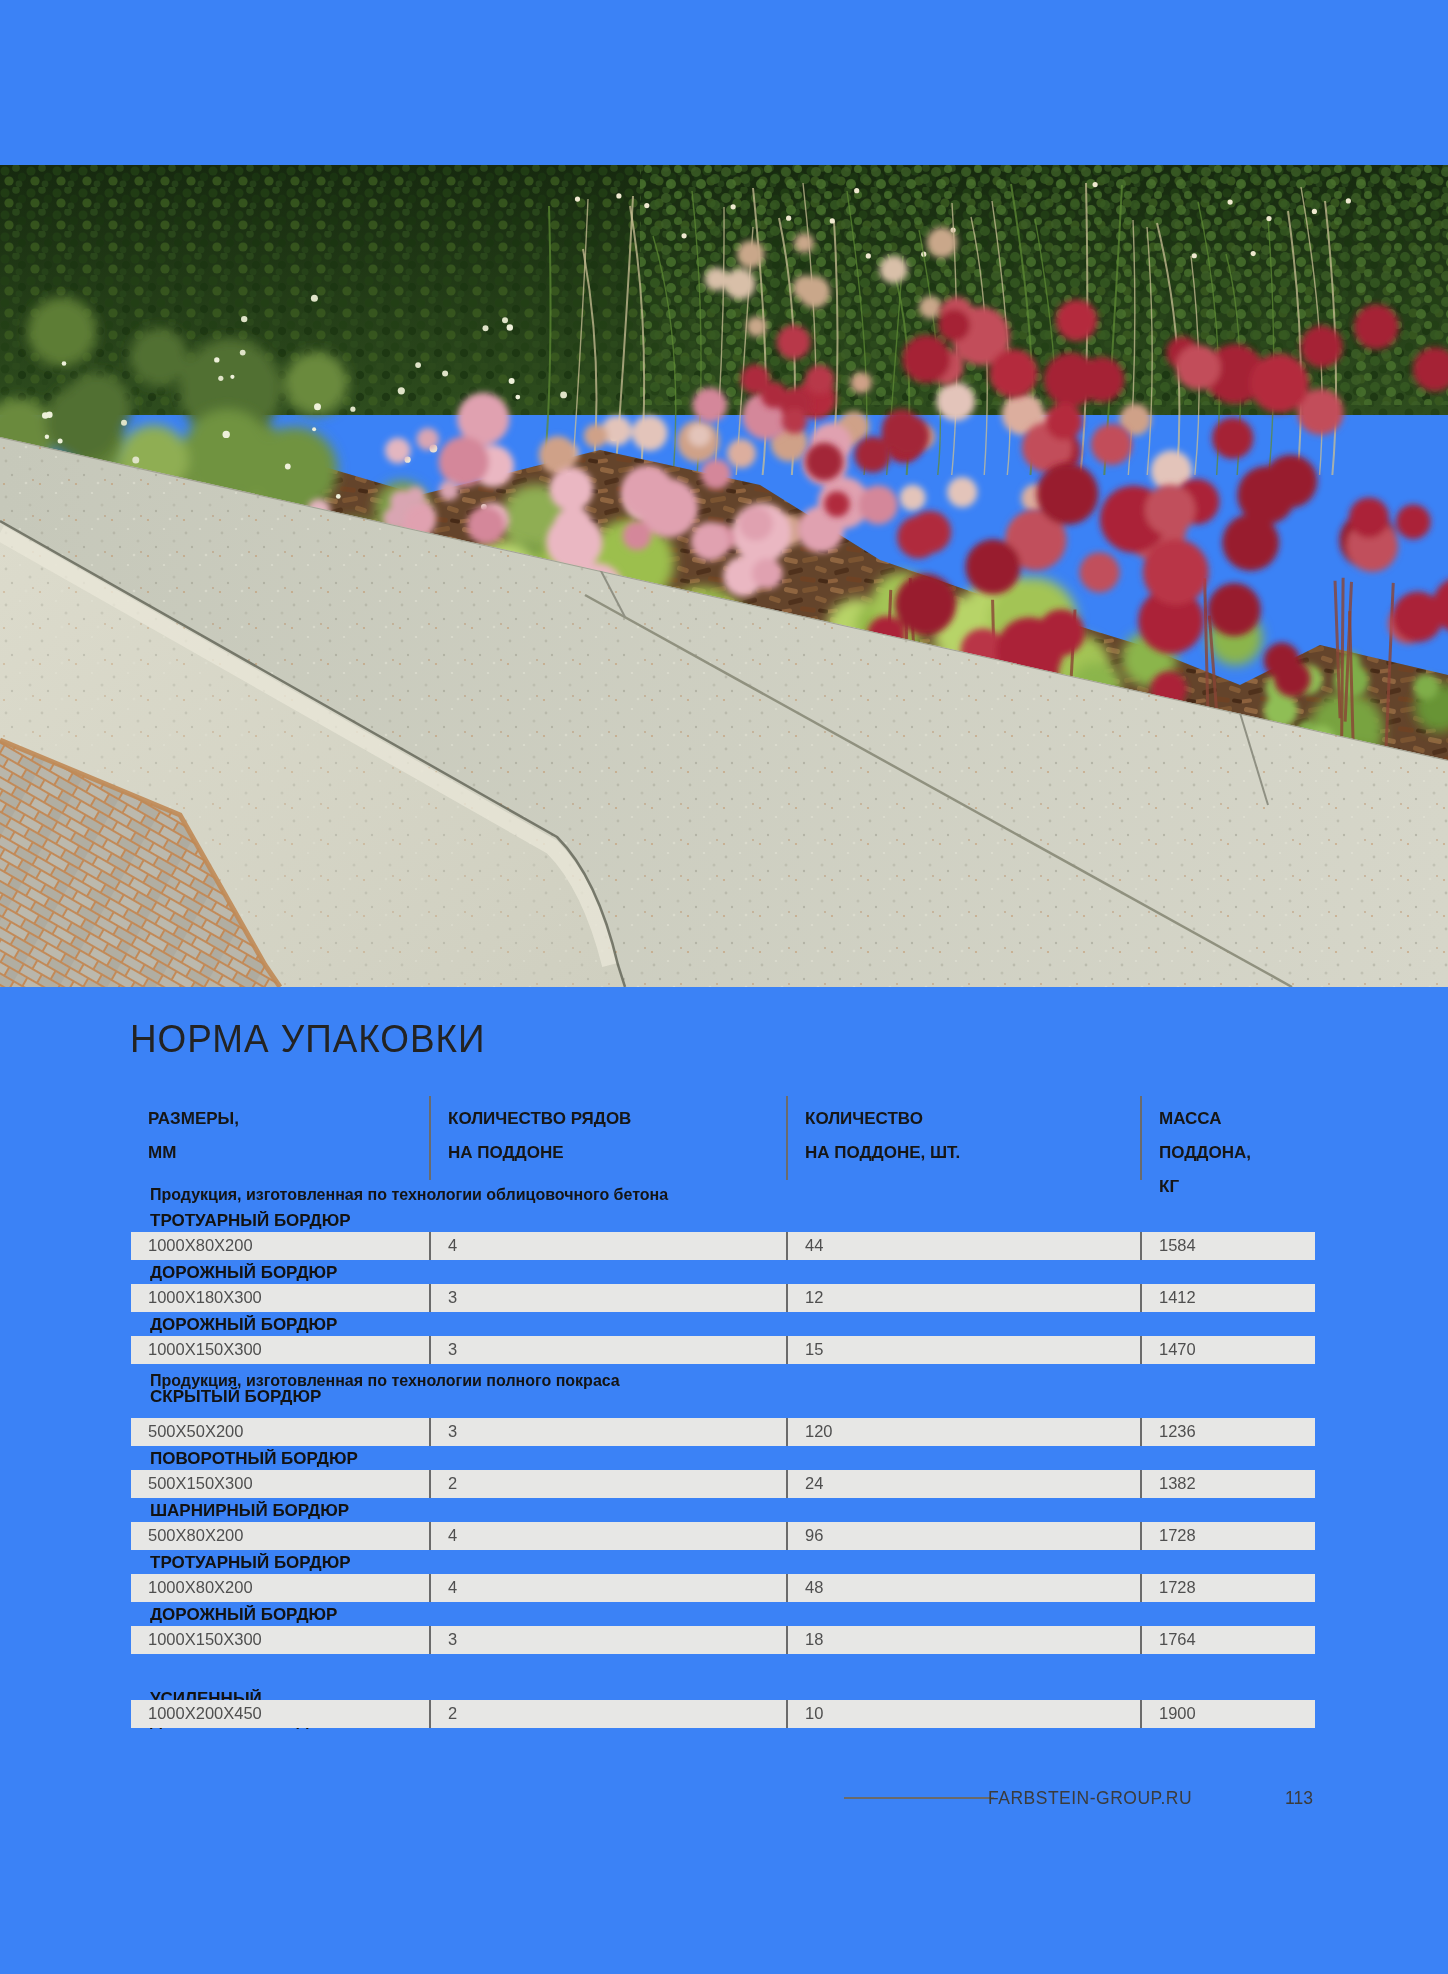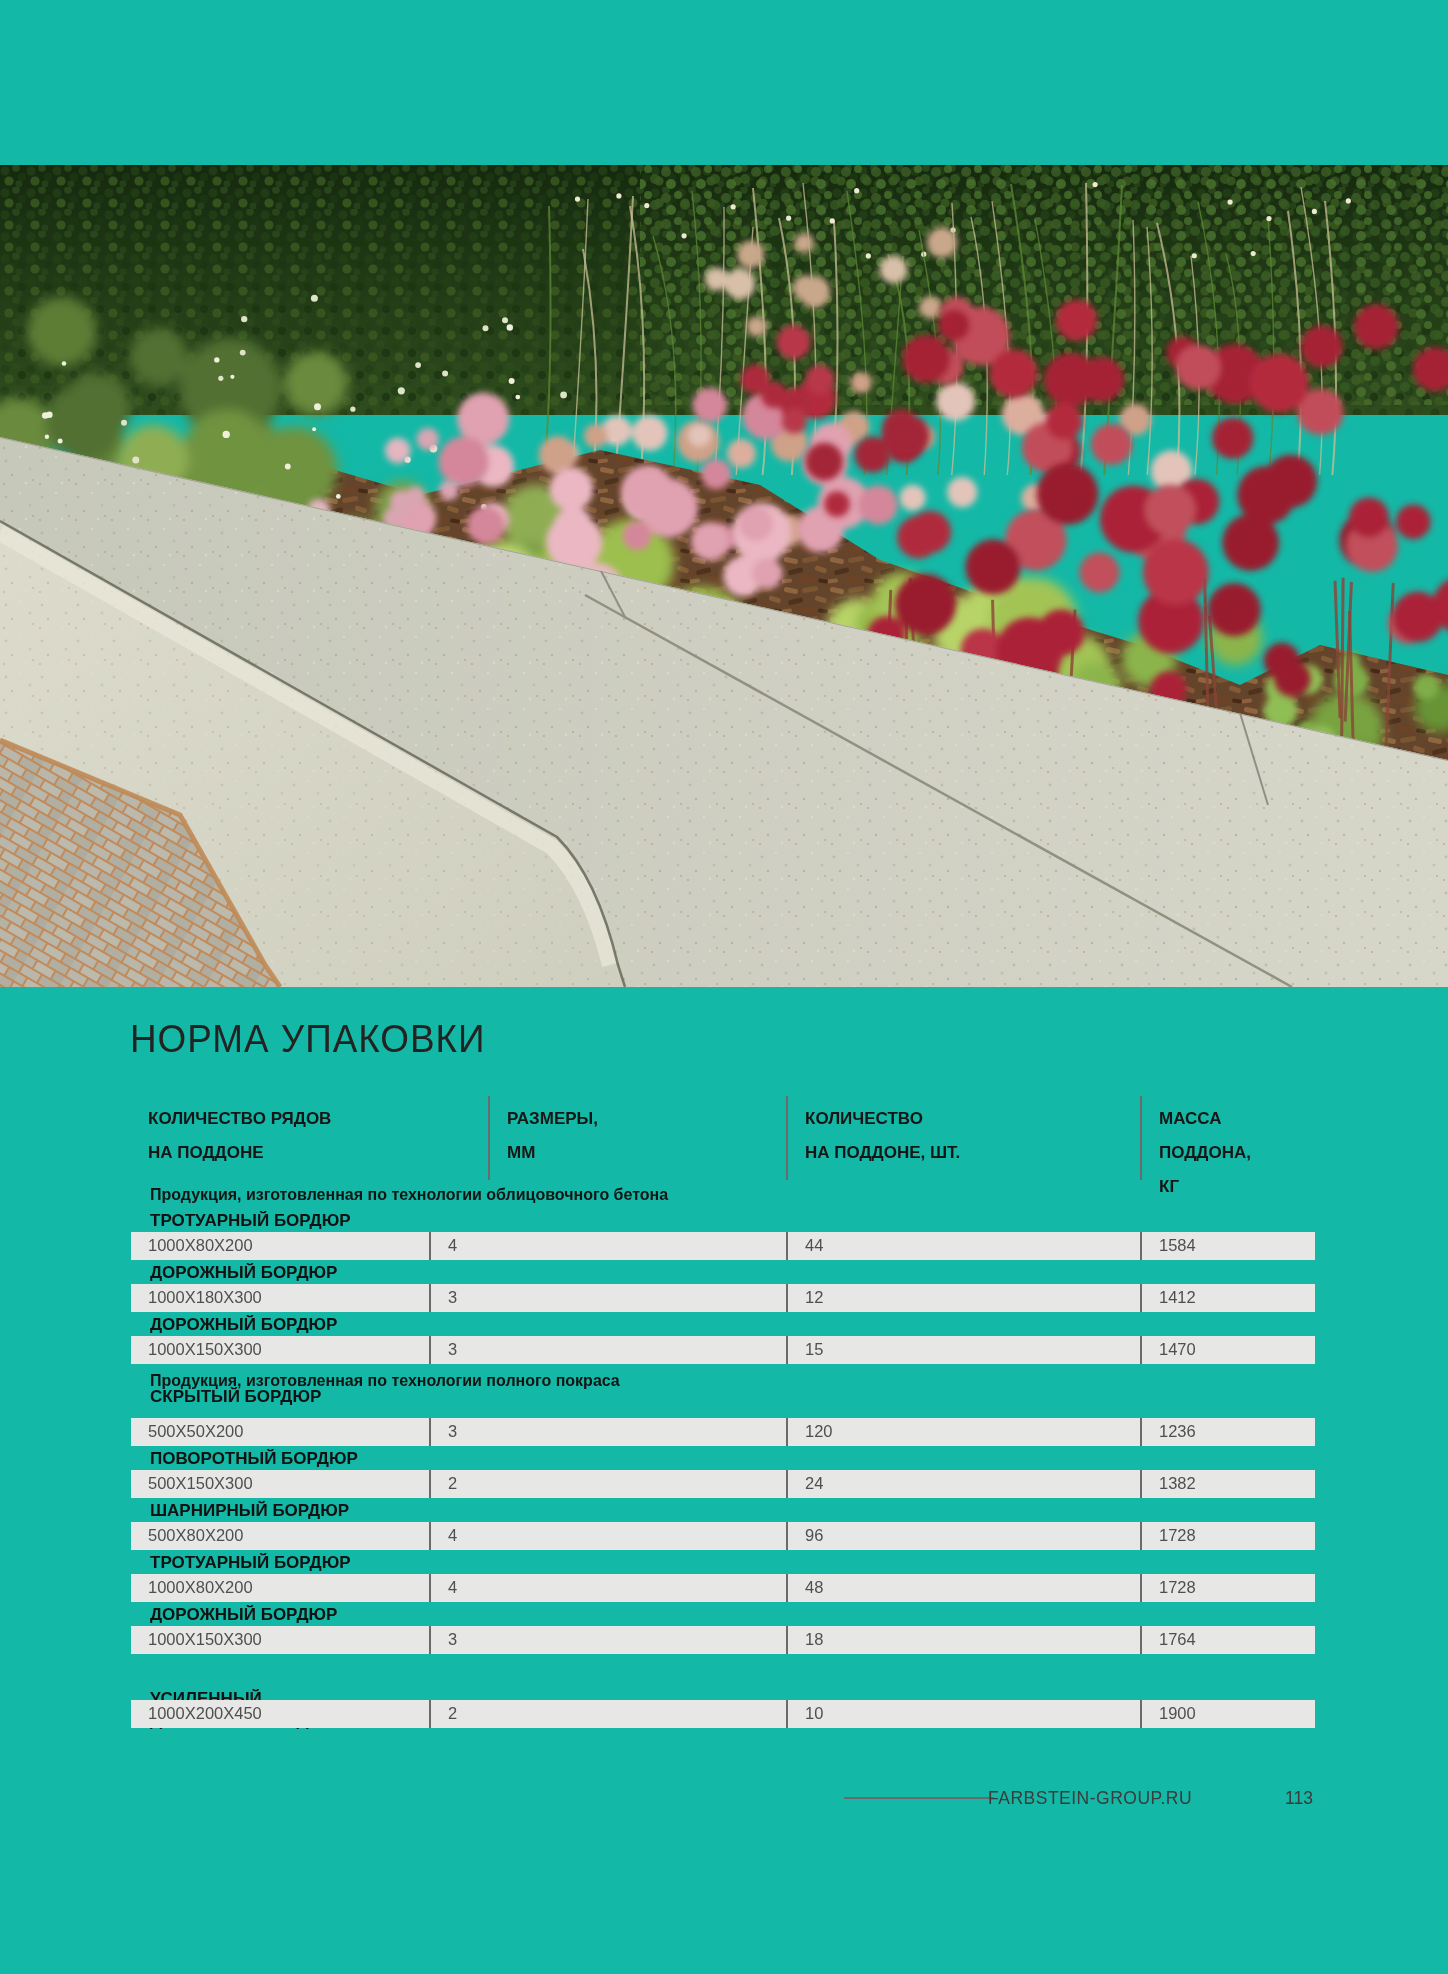"НОРМА УПАКОВКИ" #page { background: #14b8a6 -> #3b82f6 }
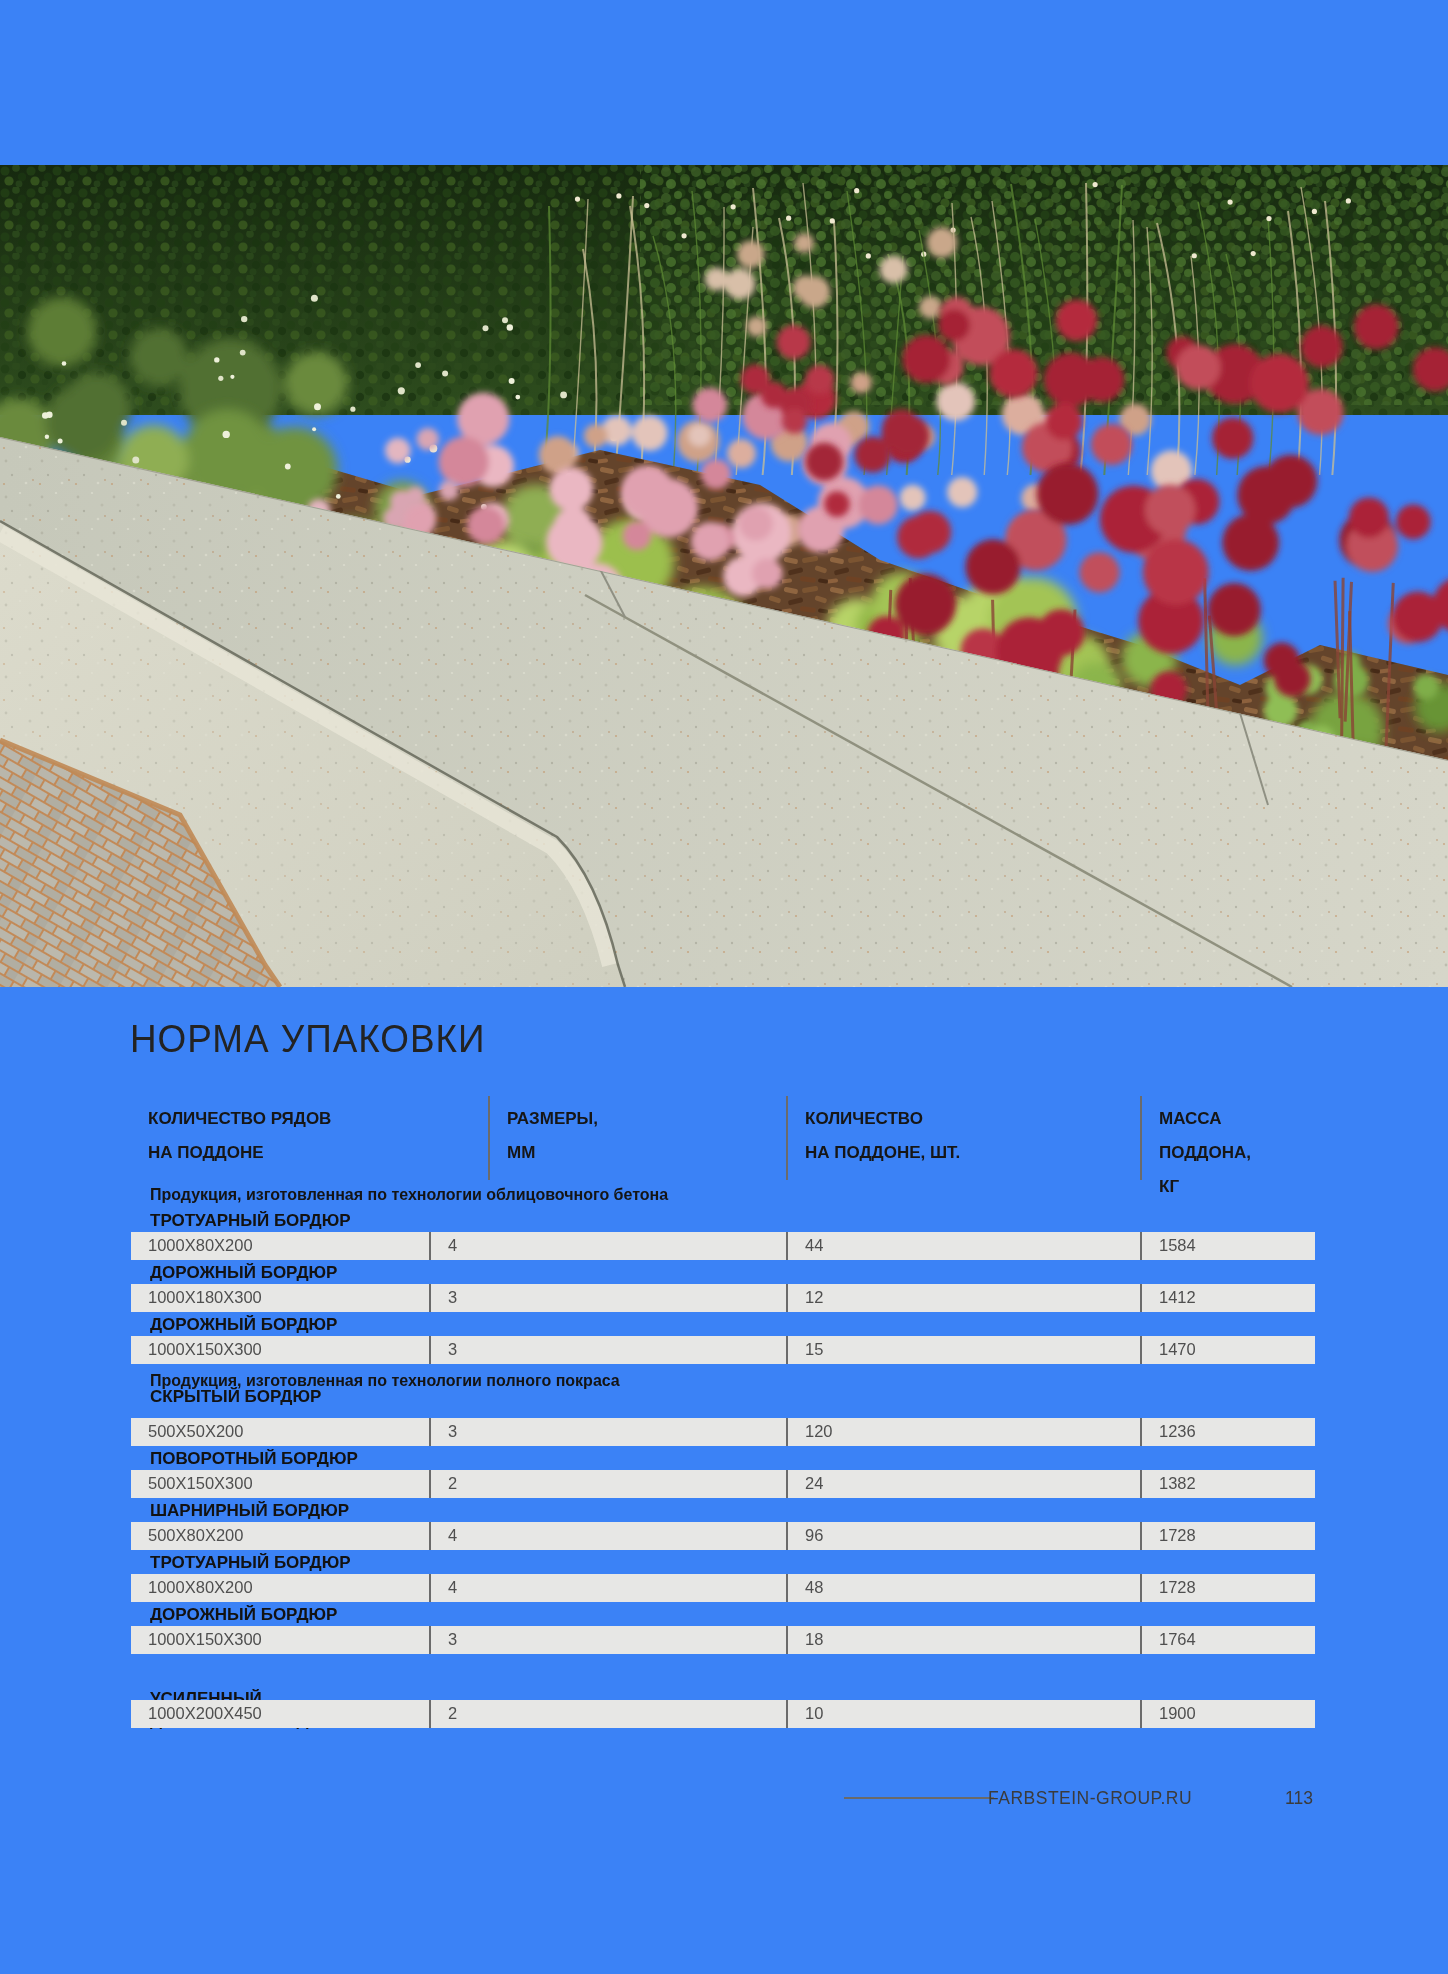"КОЛИЧЕСТВО РЯДОВ" div.th { order: before "РАЗМЕРЫ," -> after "РАЗМЕРЫ," }
